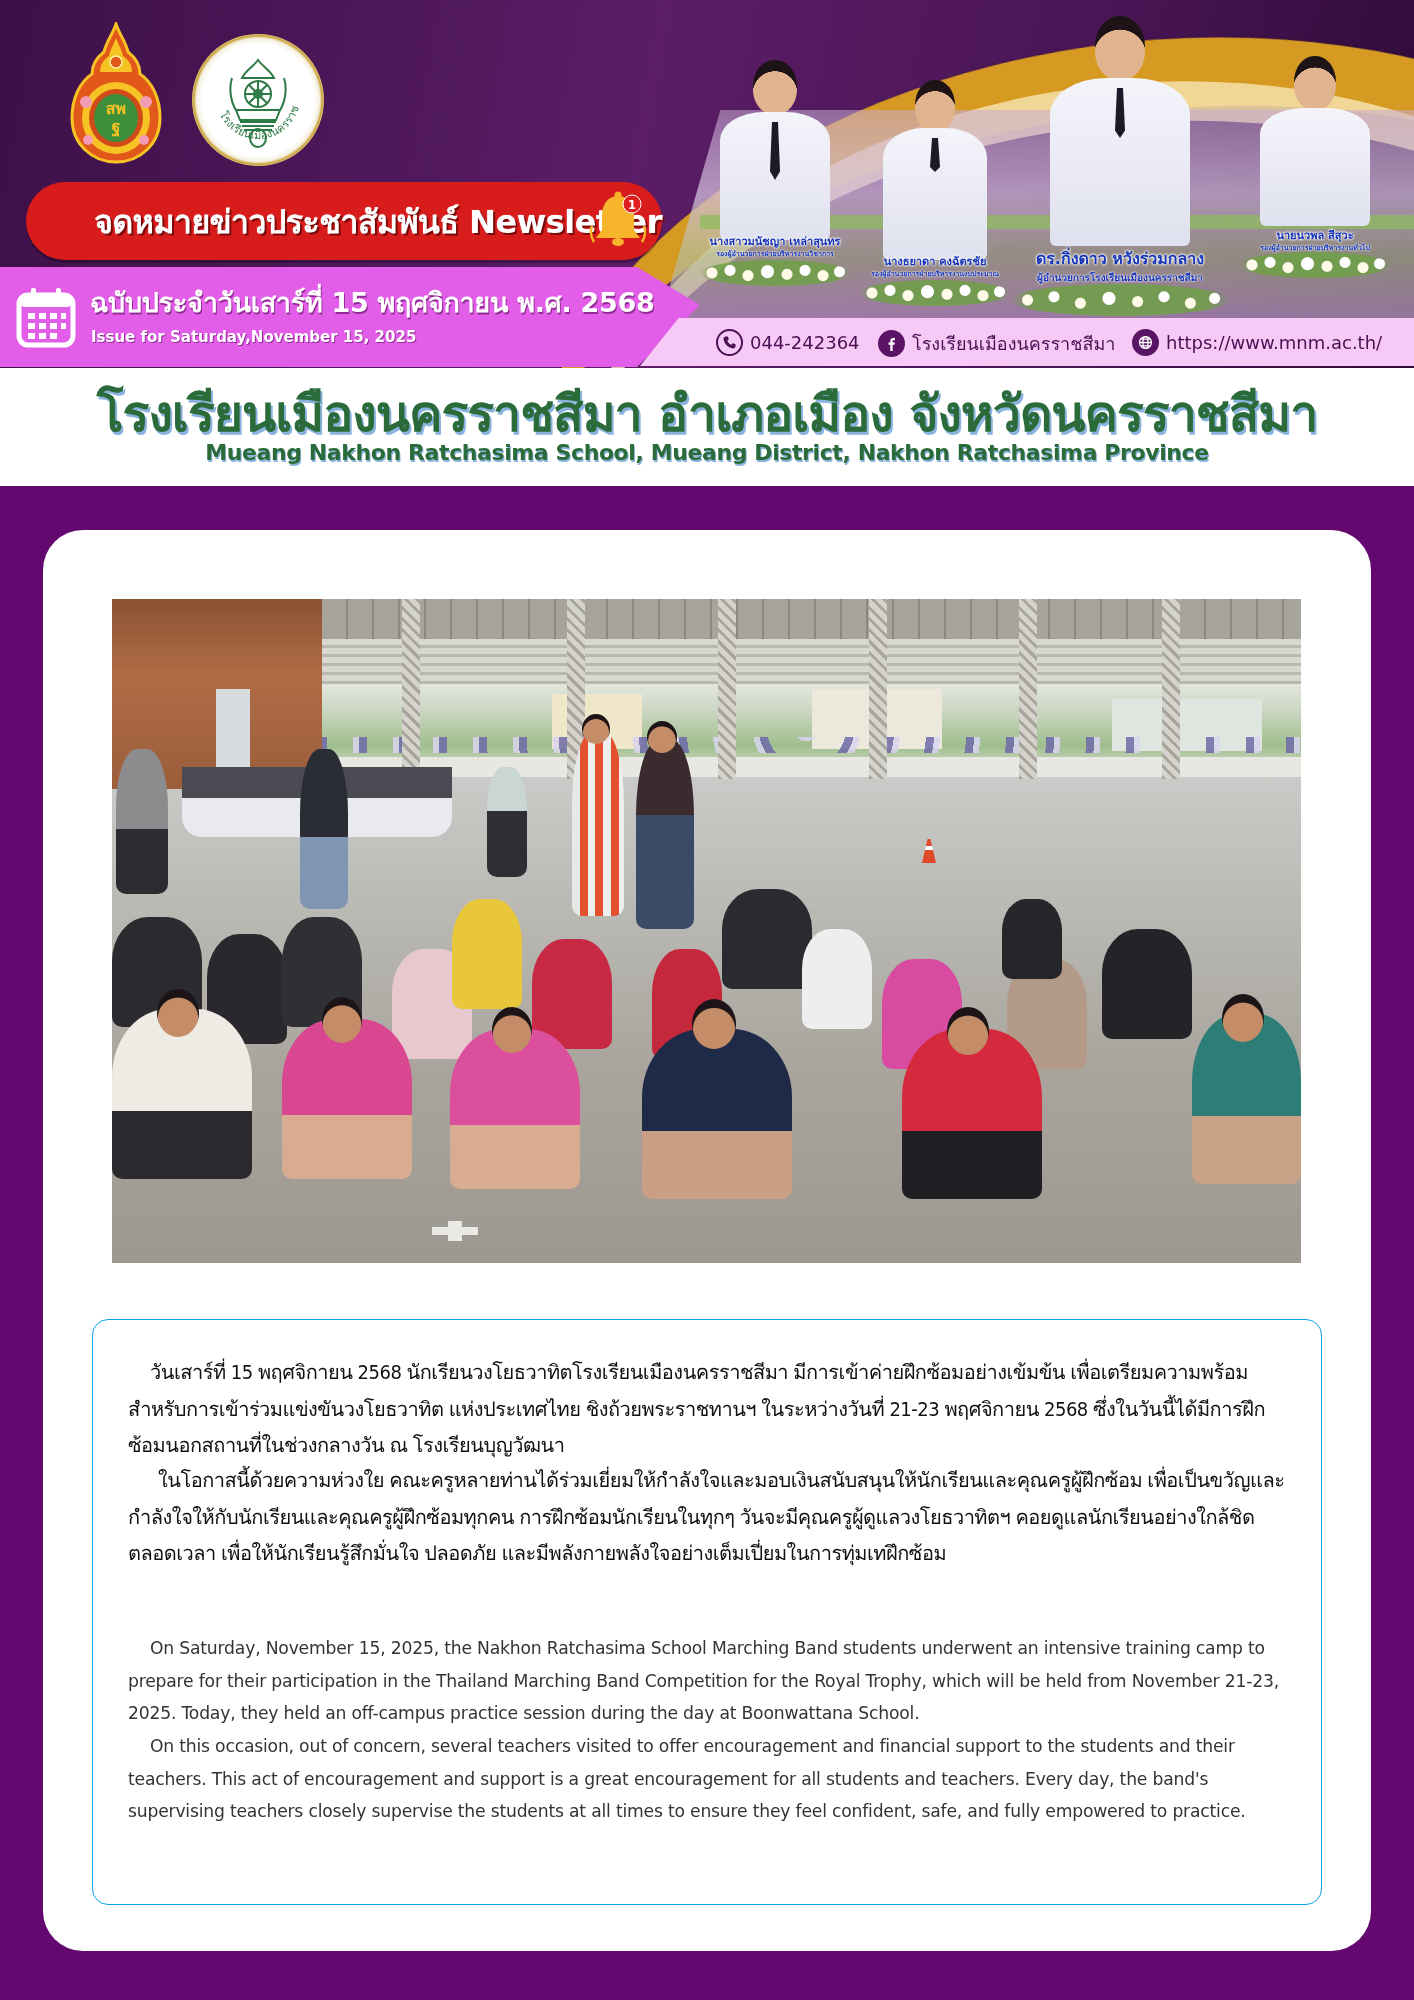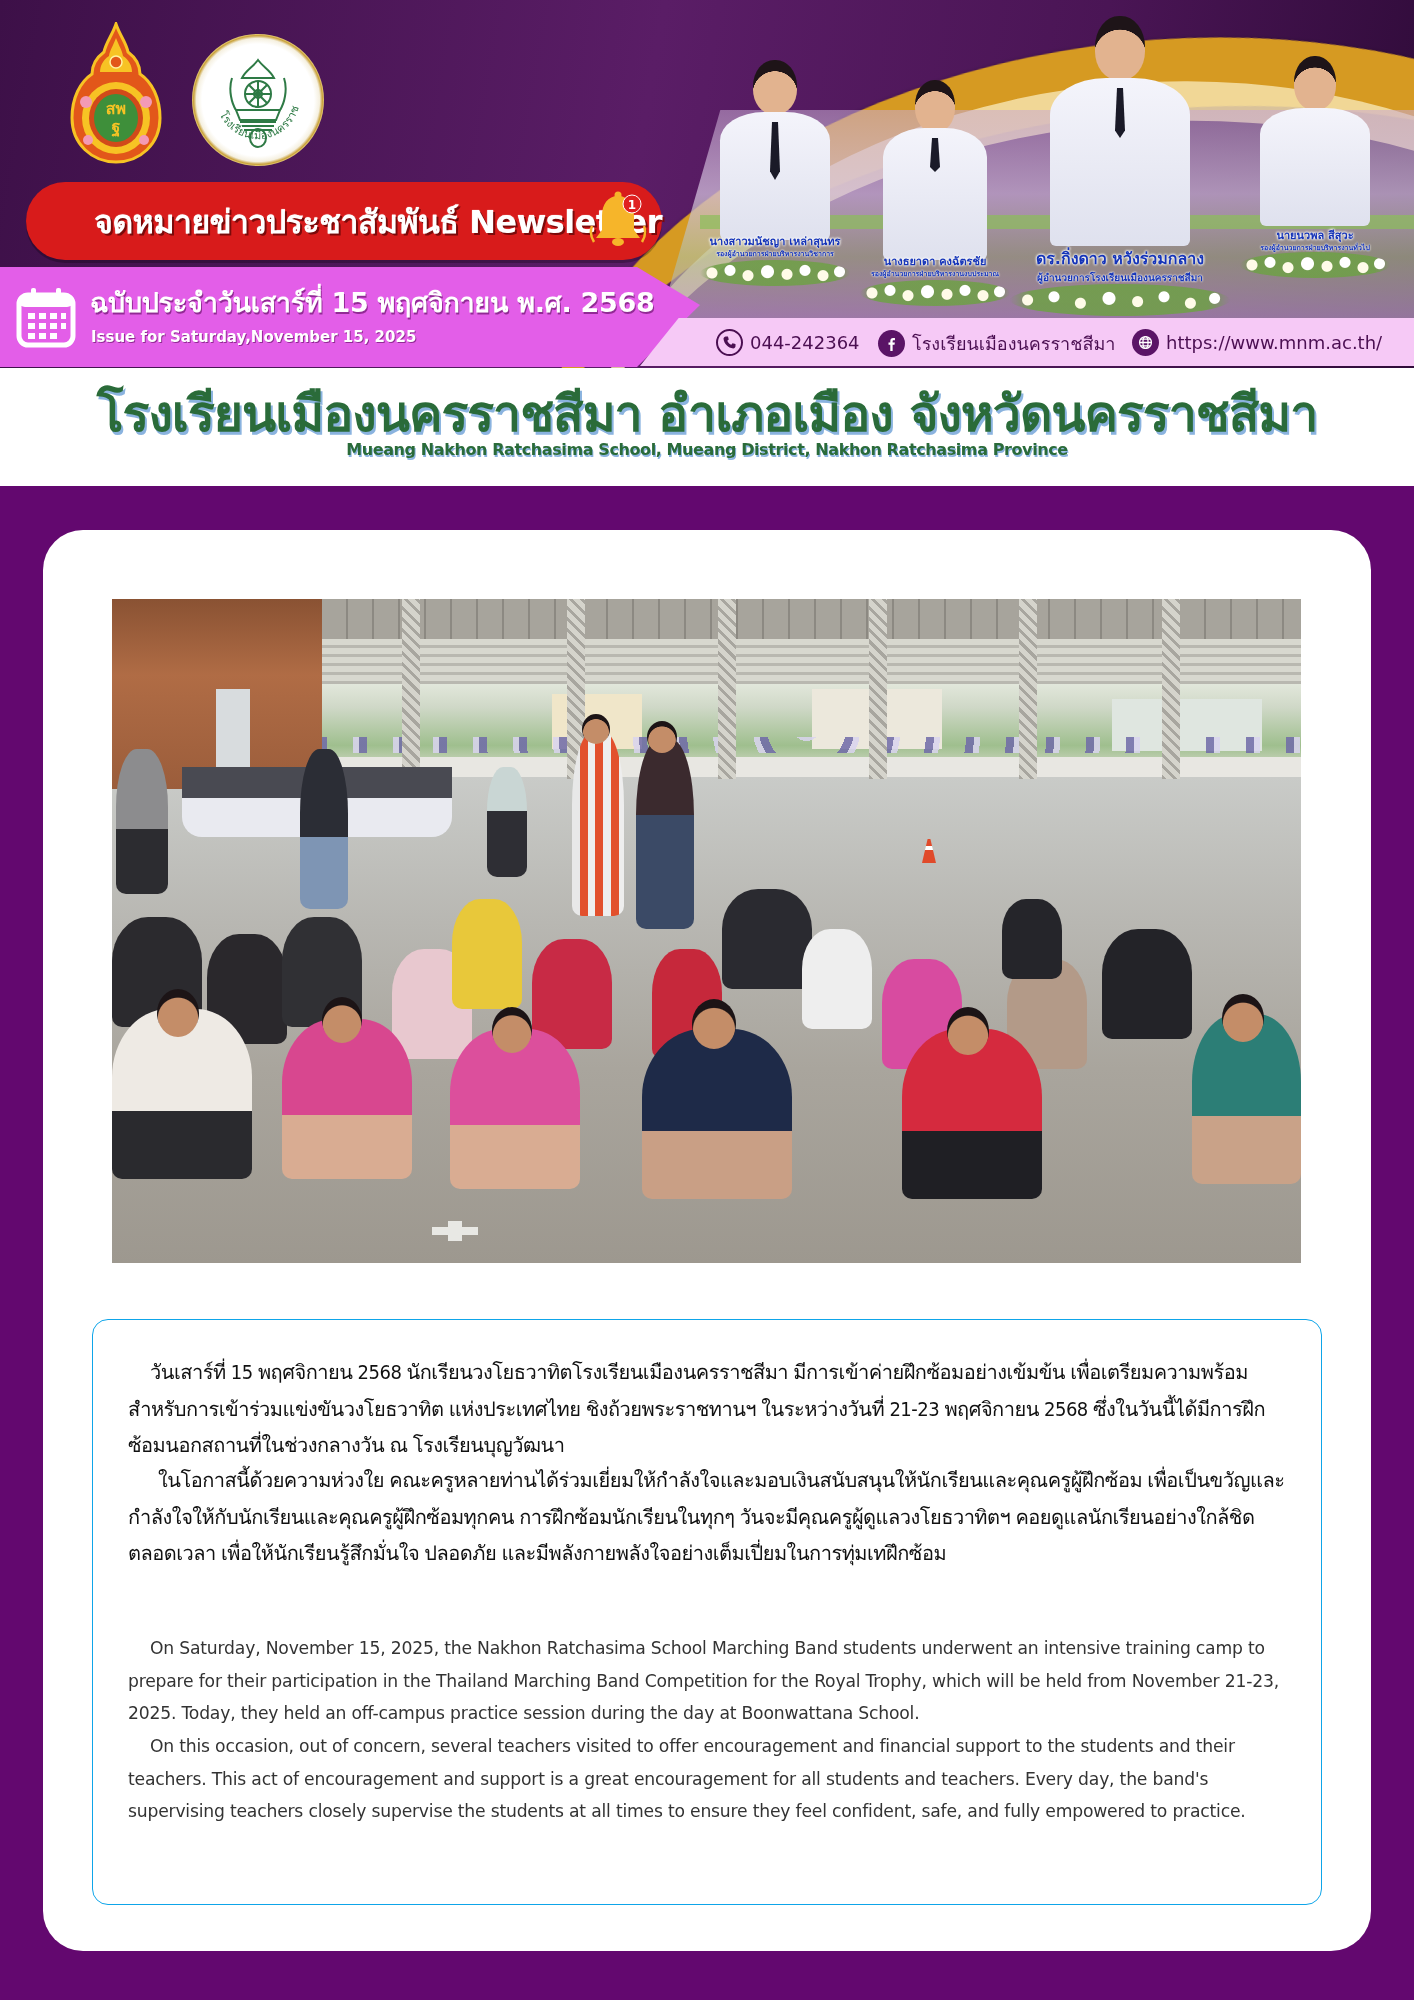"Mueang Nakhon Ratchasima School, Mueang" .school-en { font-size: 16px -> 22px }
